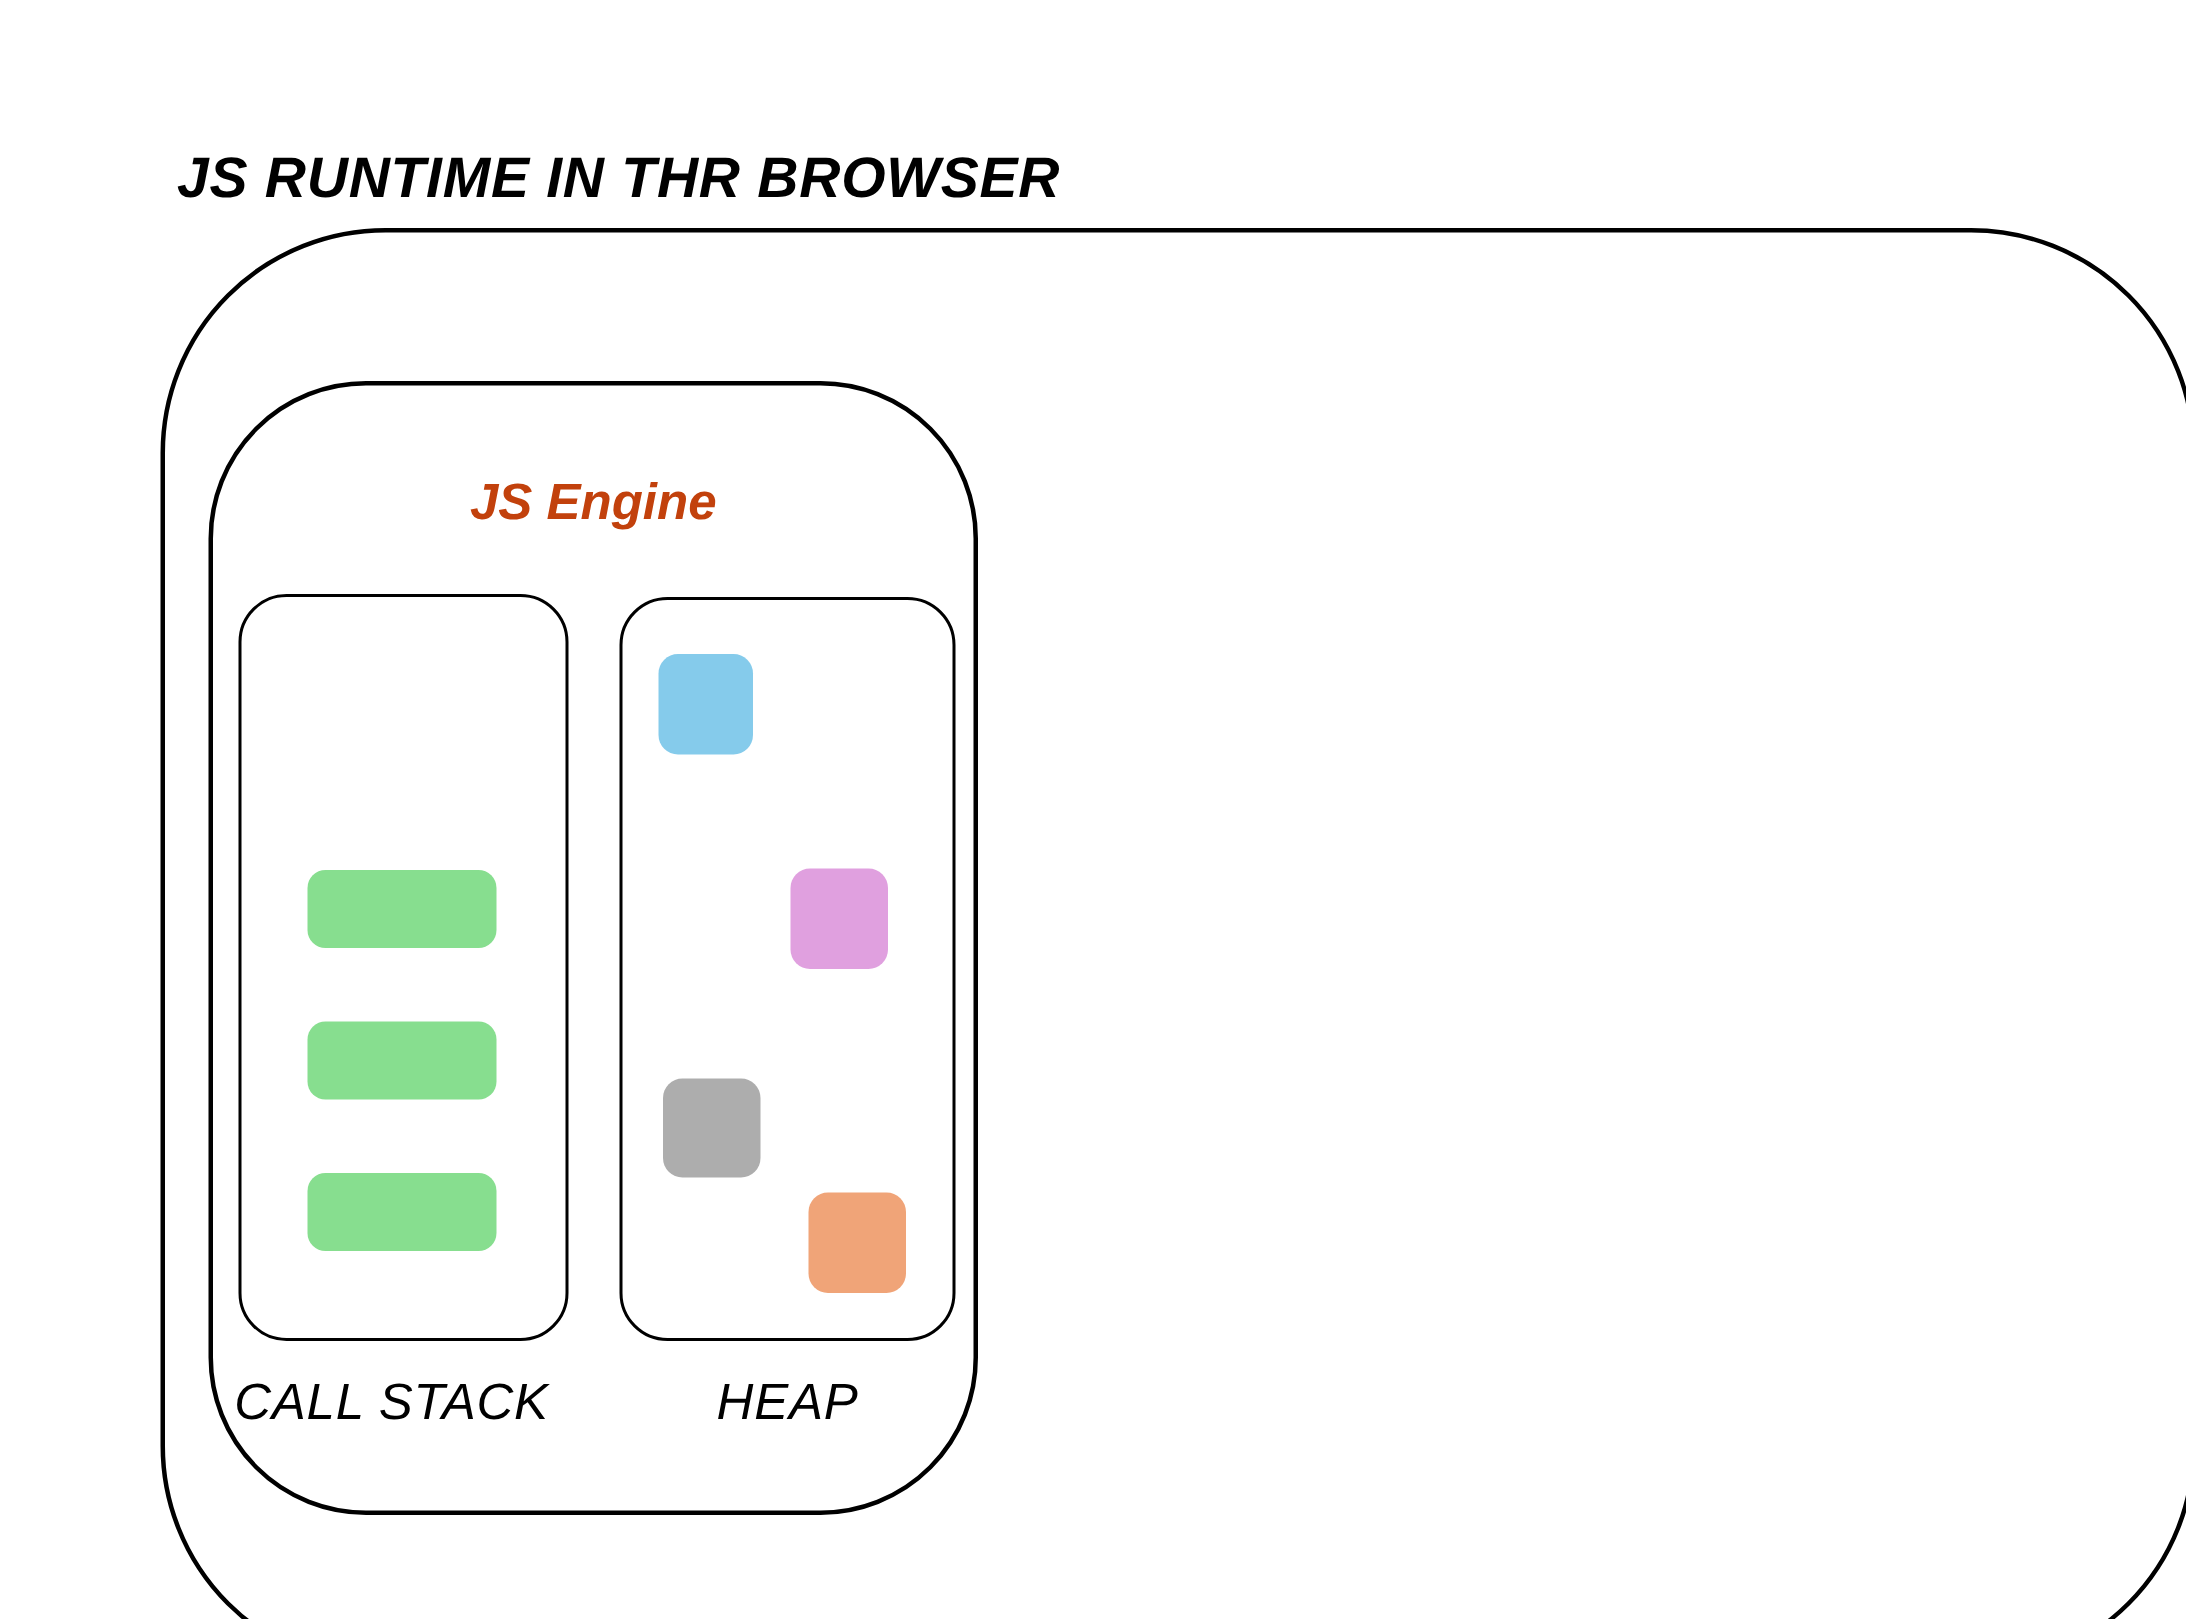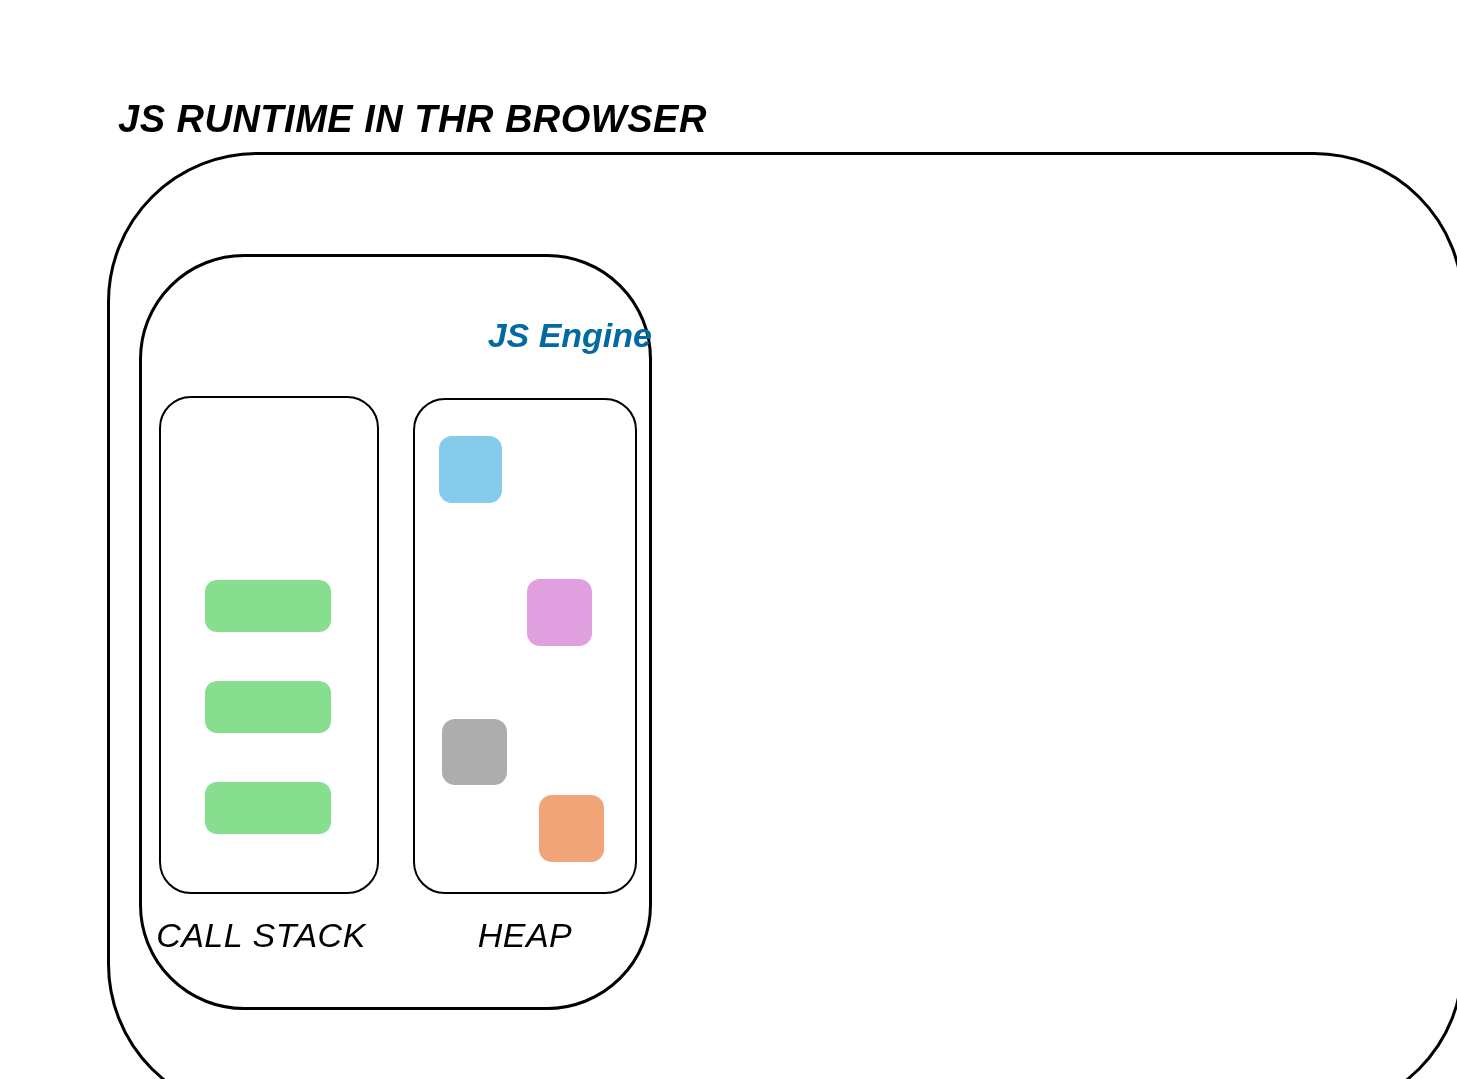"JS Engine" .engine-label { color: #0369a1 -> #c2410c; text-align: right -> center }
